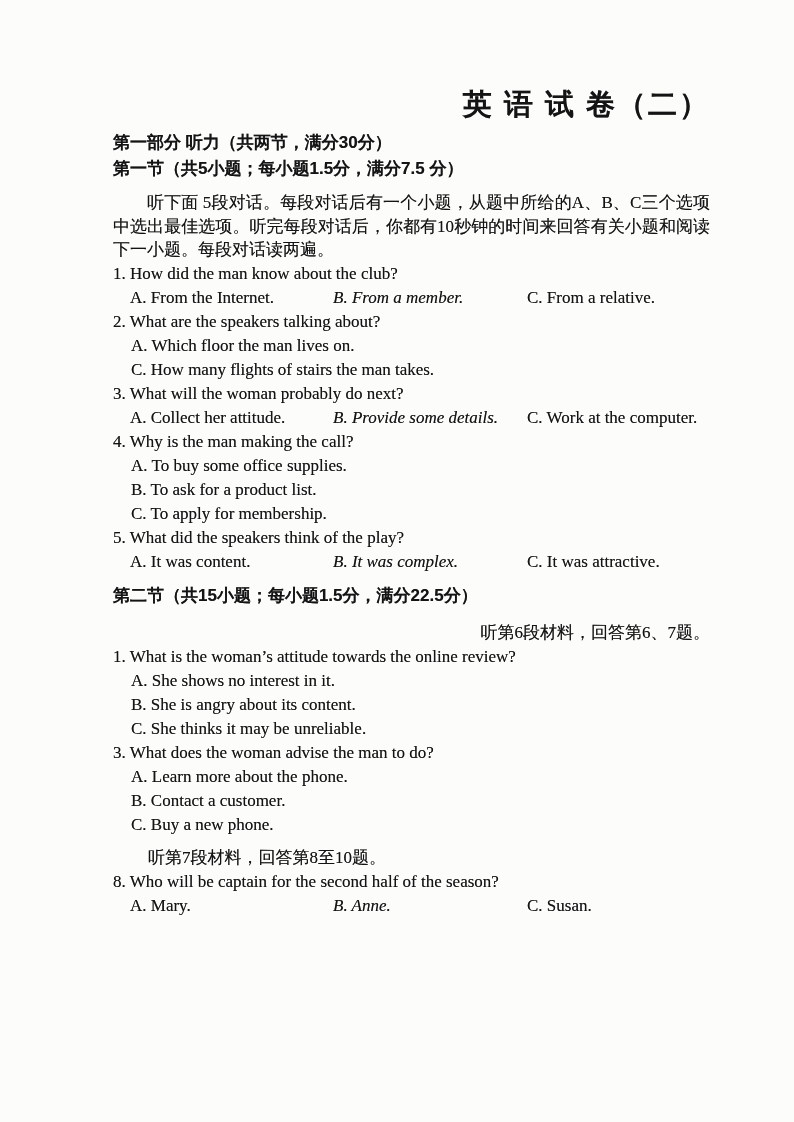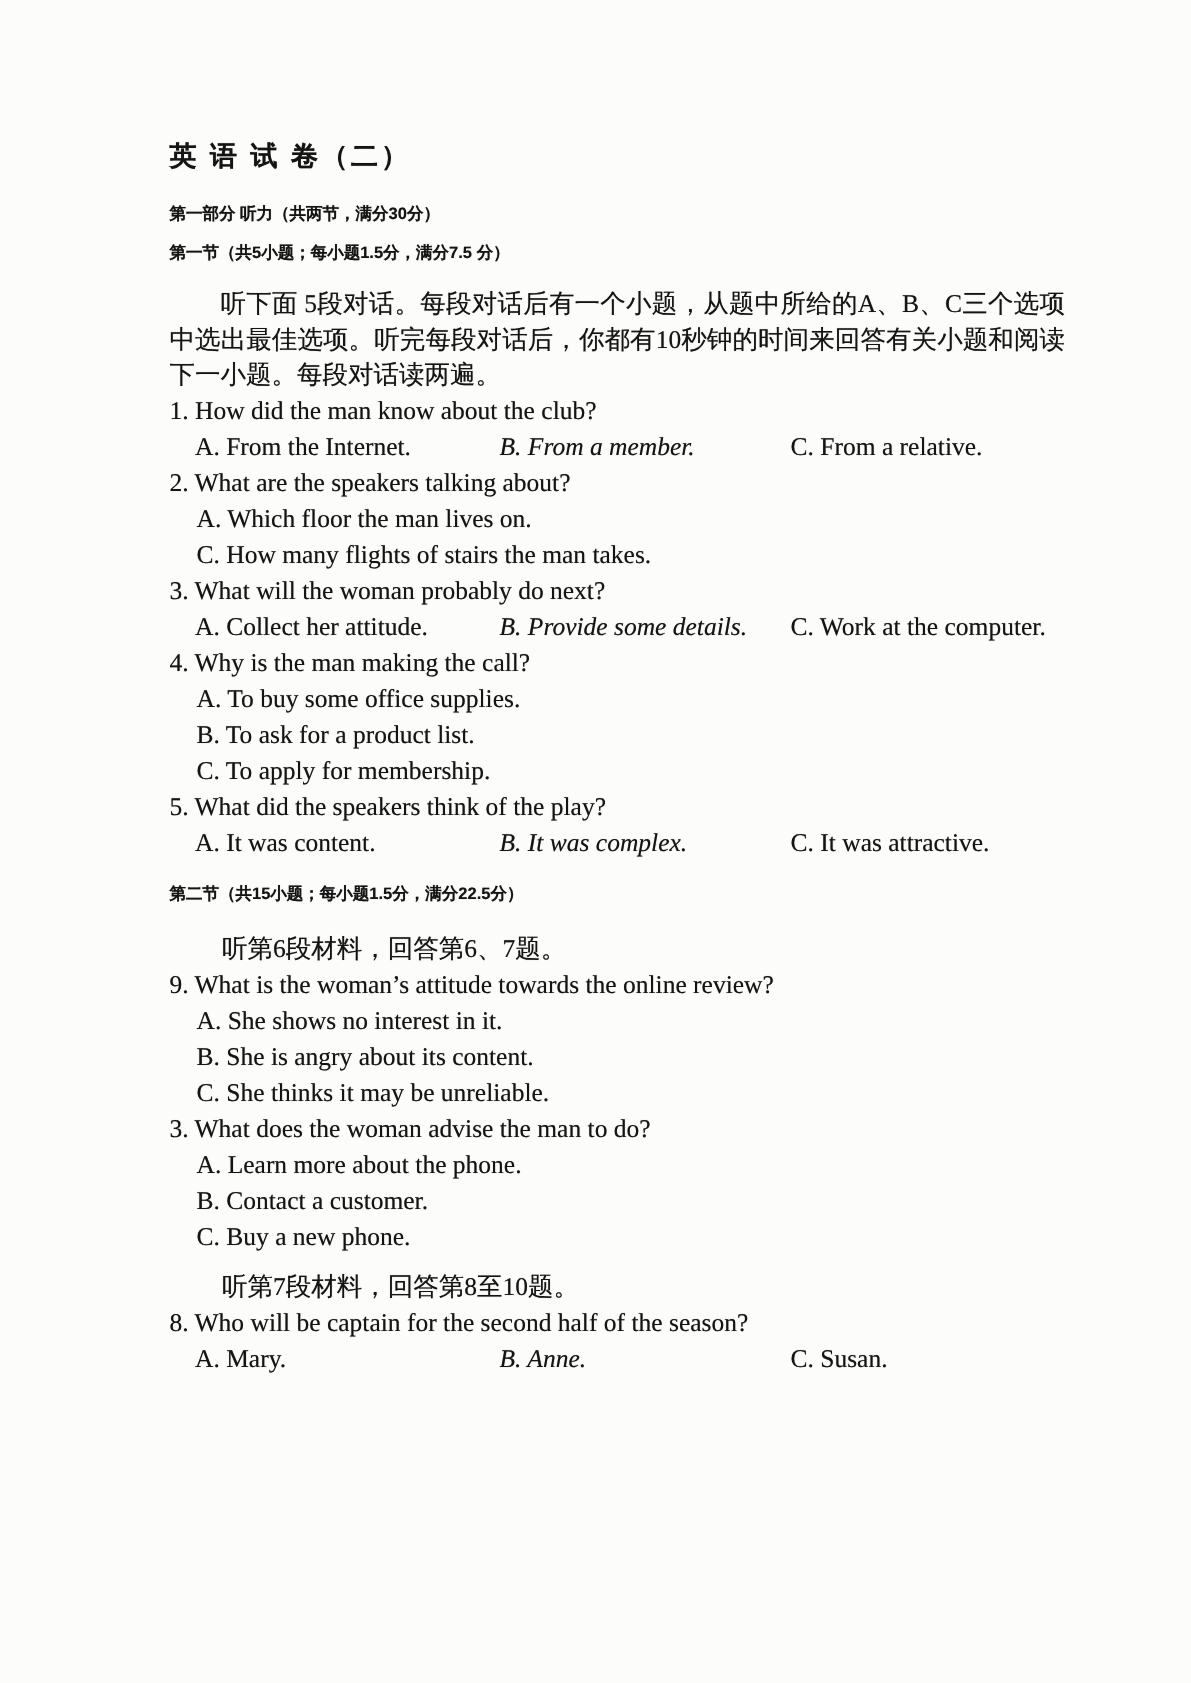"英 语 试 卷（二）" .title { font-size: 18px -> 29px; text-align: left -> right }
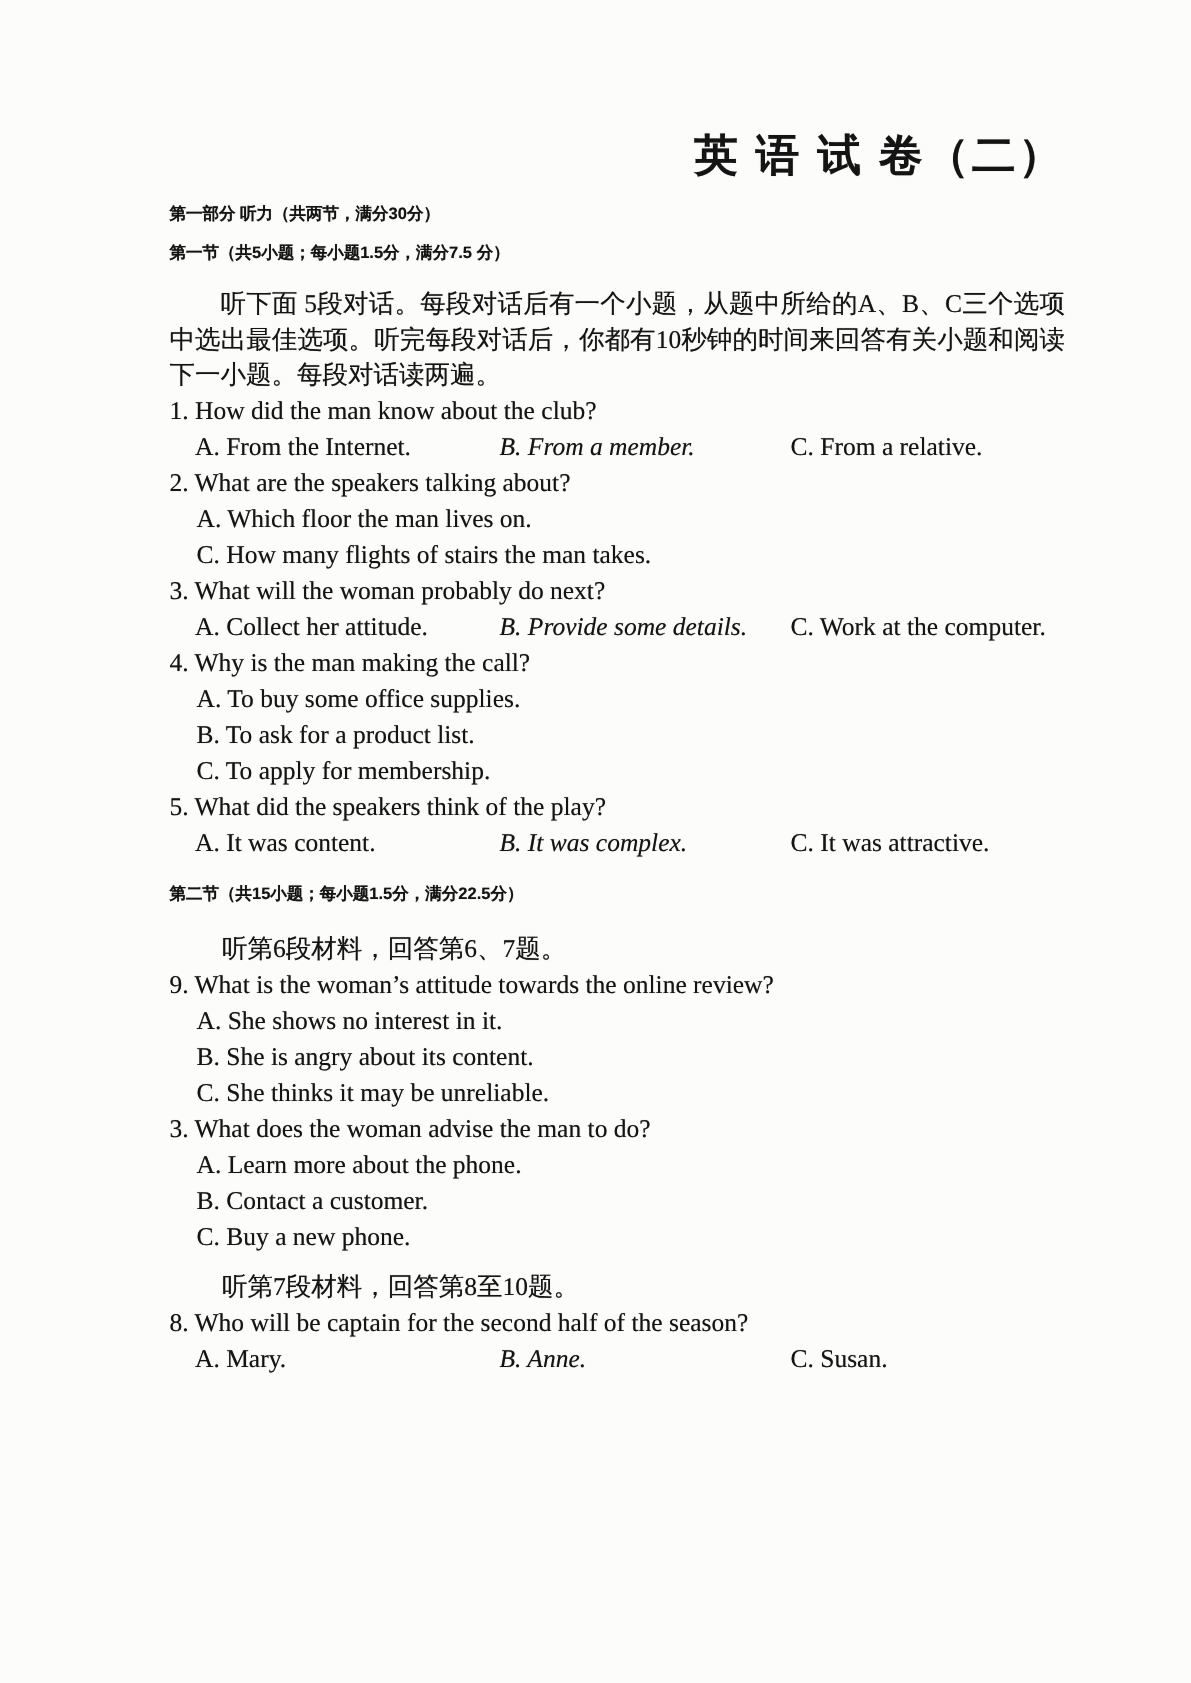"第一部分 听力（共两节，满分30分）" .sec-heading { font-size: 11px -> 17px }
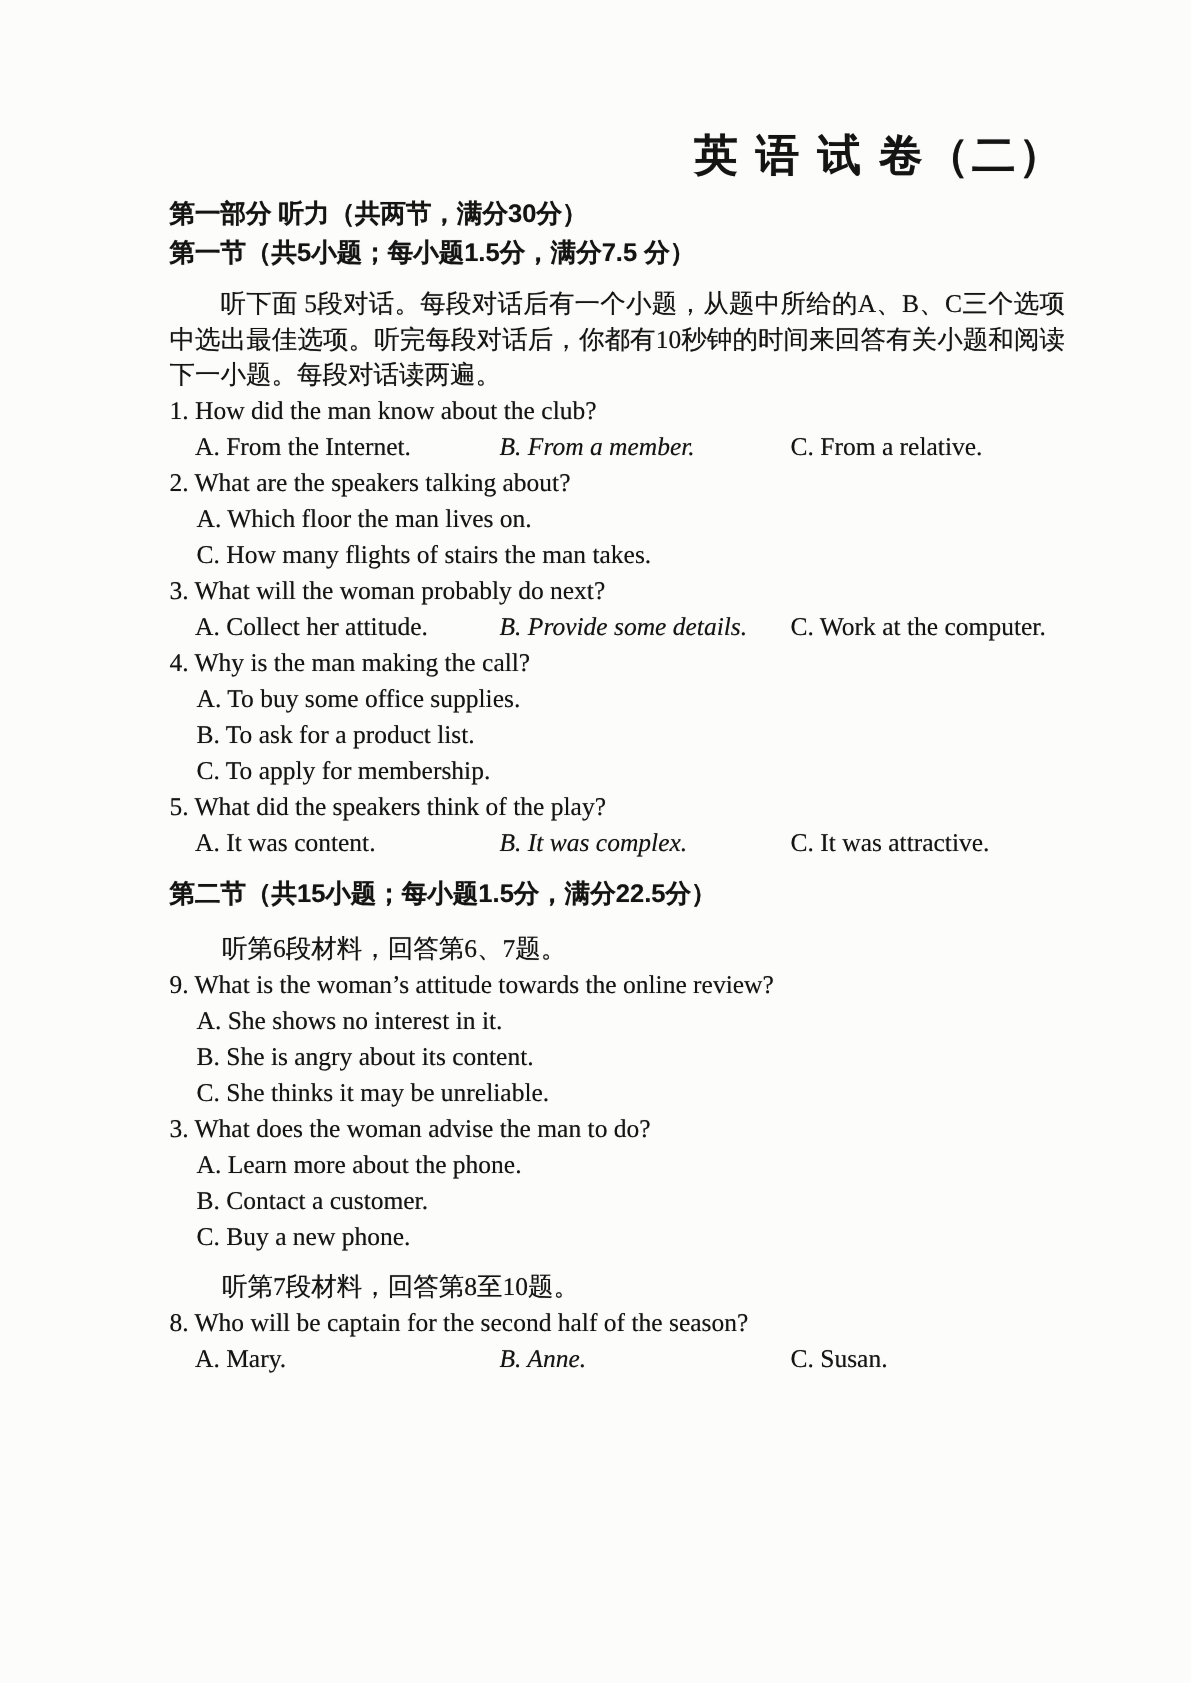"听第6段材料，回答第6、7题。" .mat-6 { text-align: none -> right }
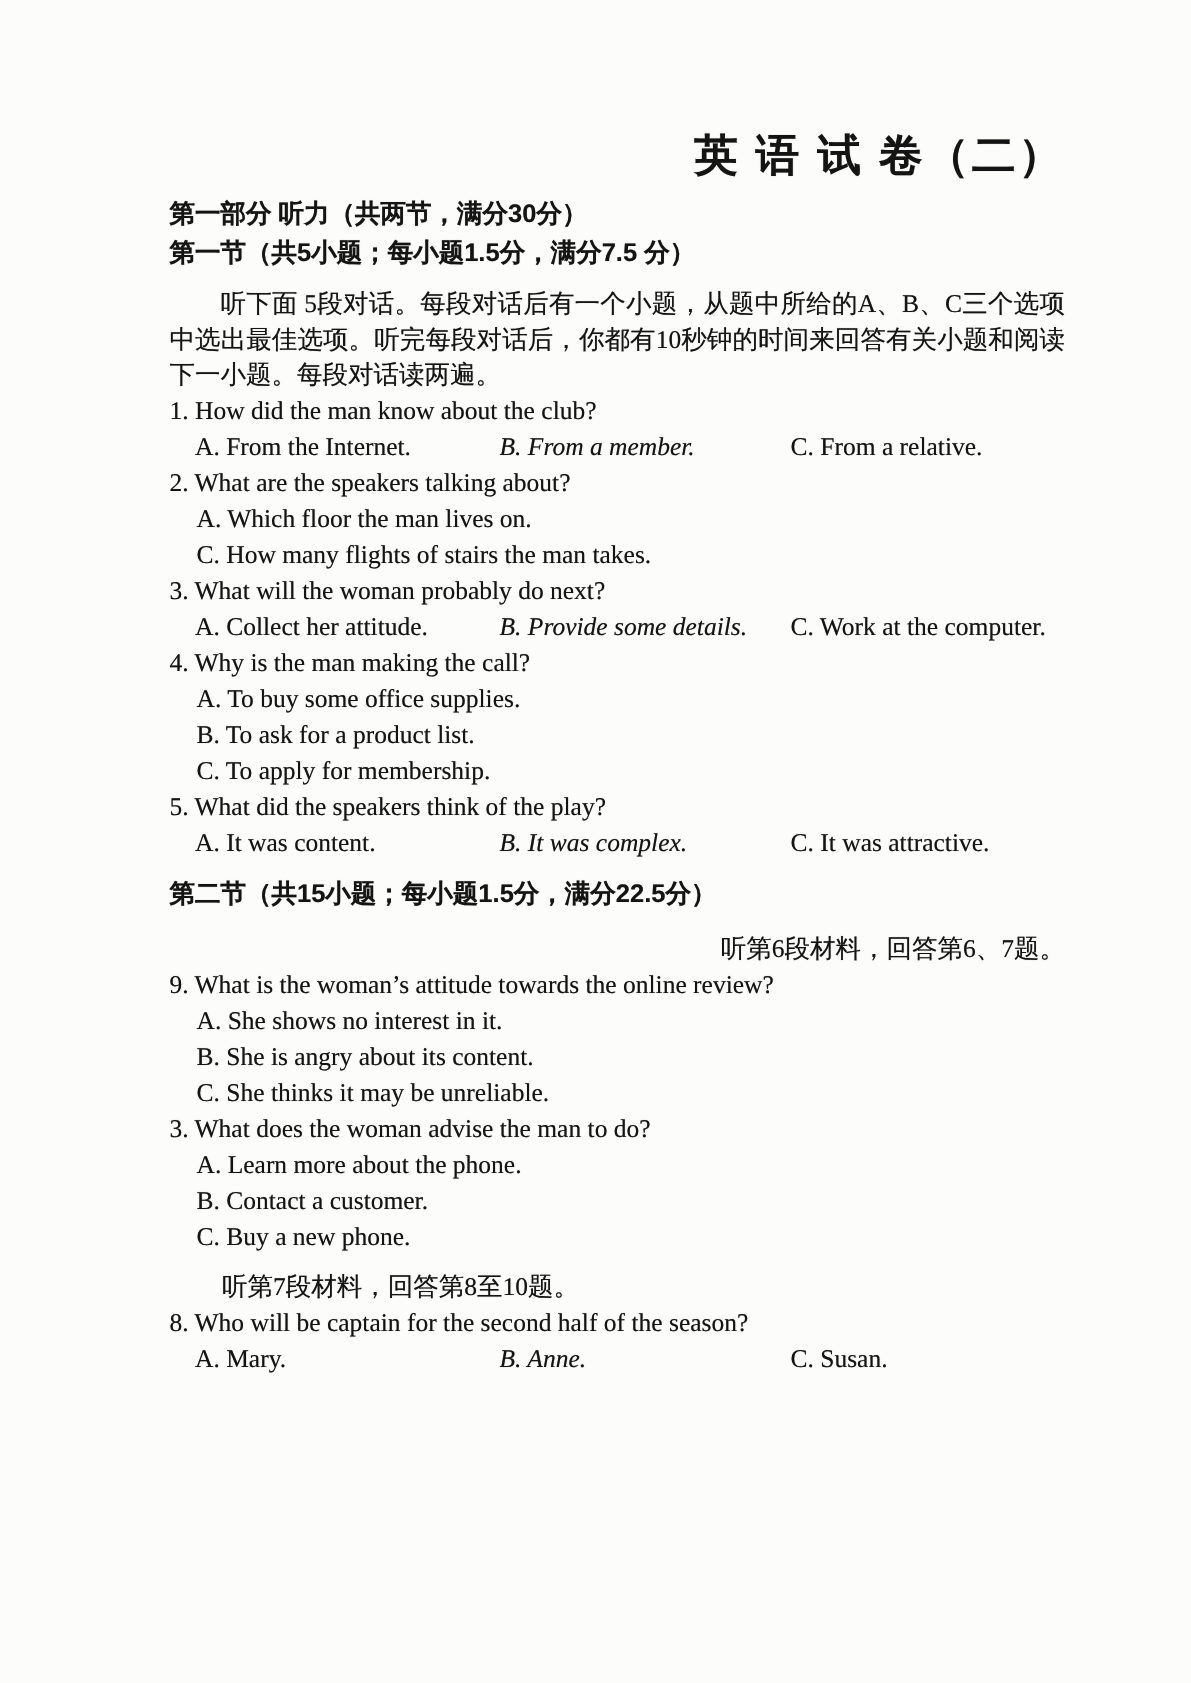"9. What is the woman’s" div.q-line { text: 9 -> 1 }
